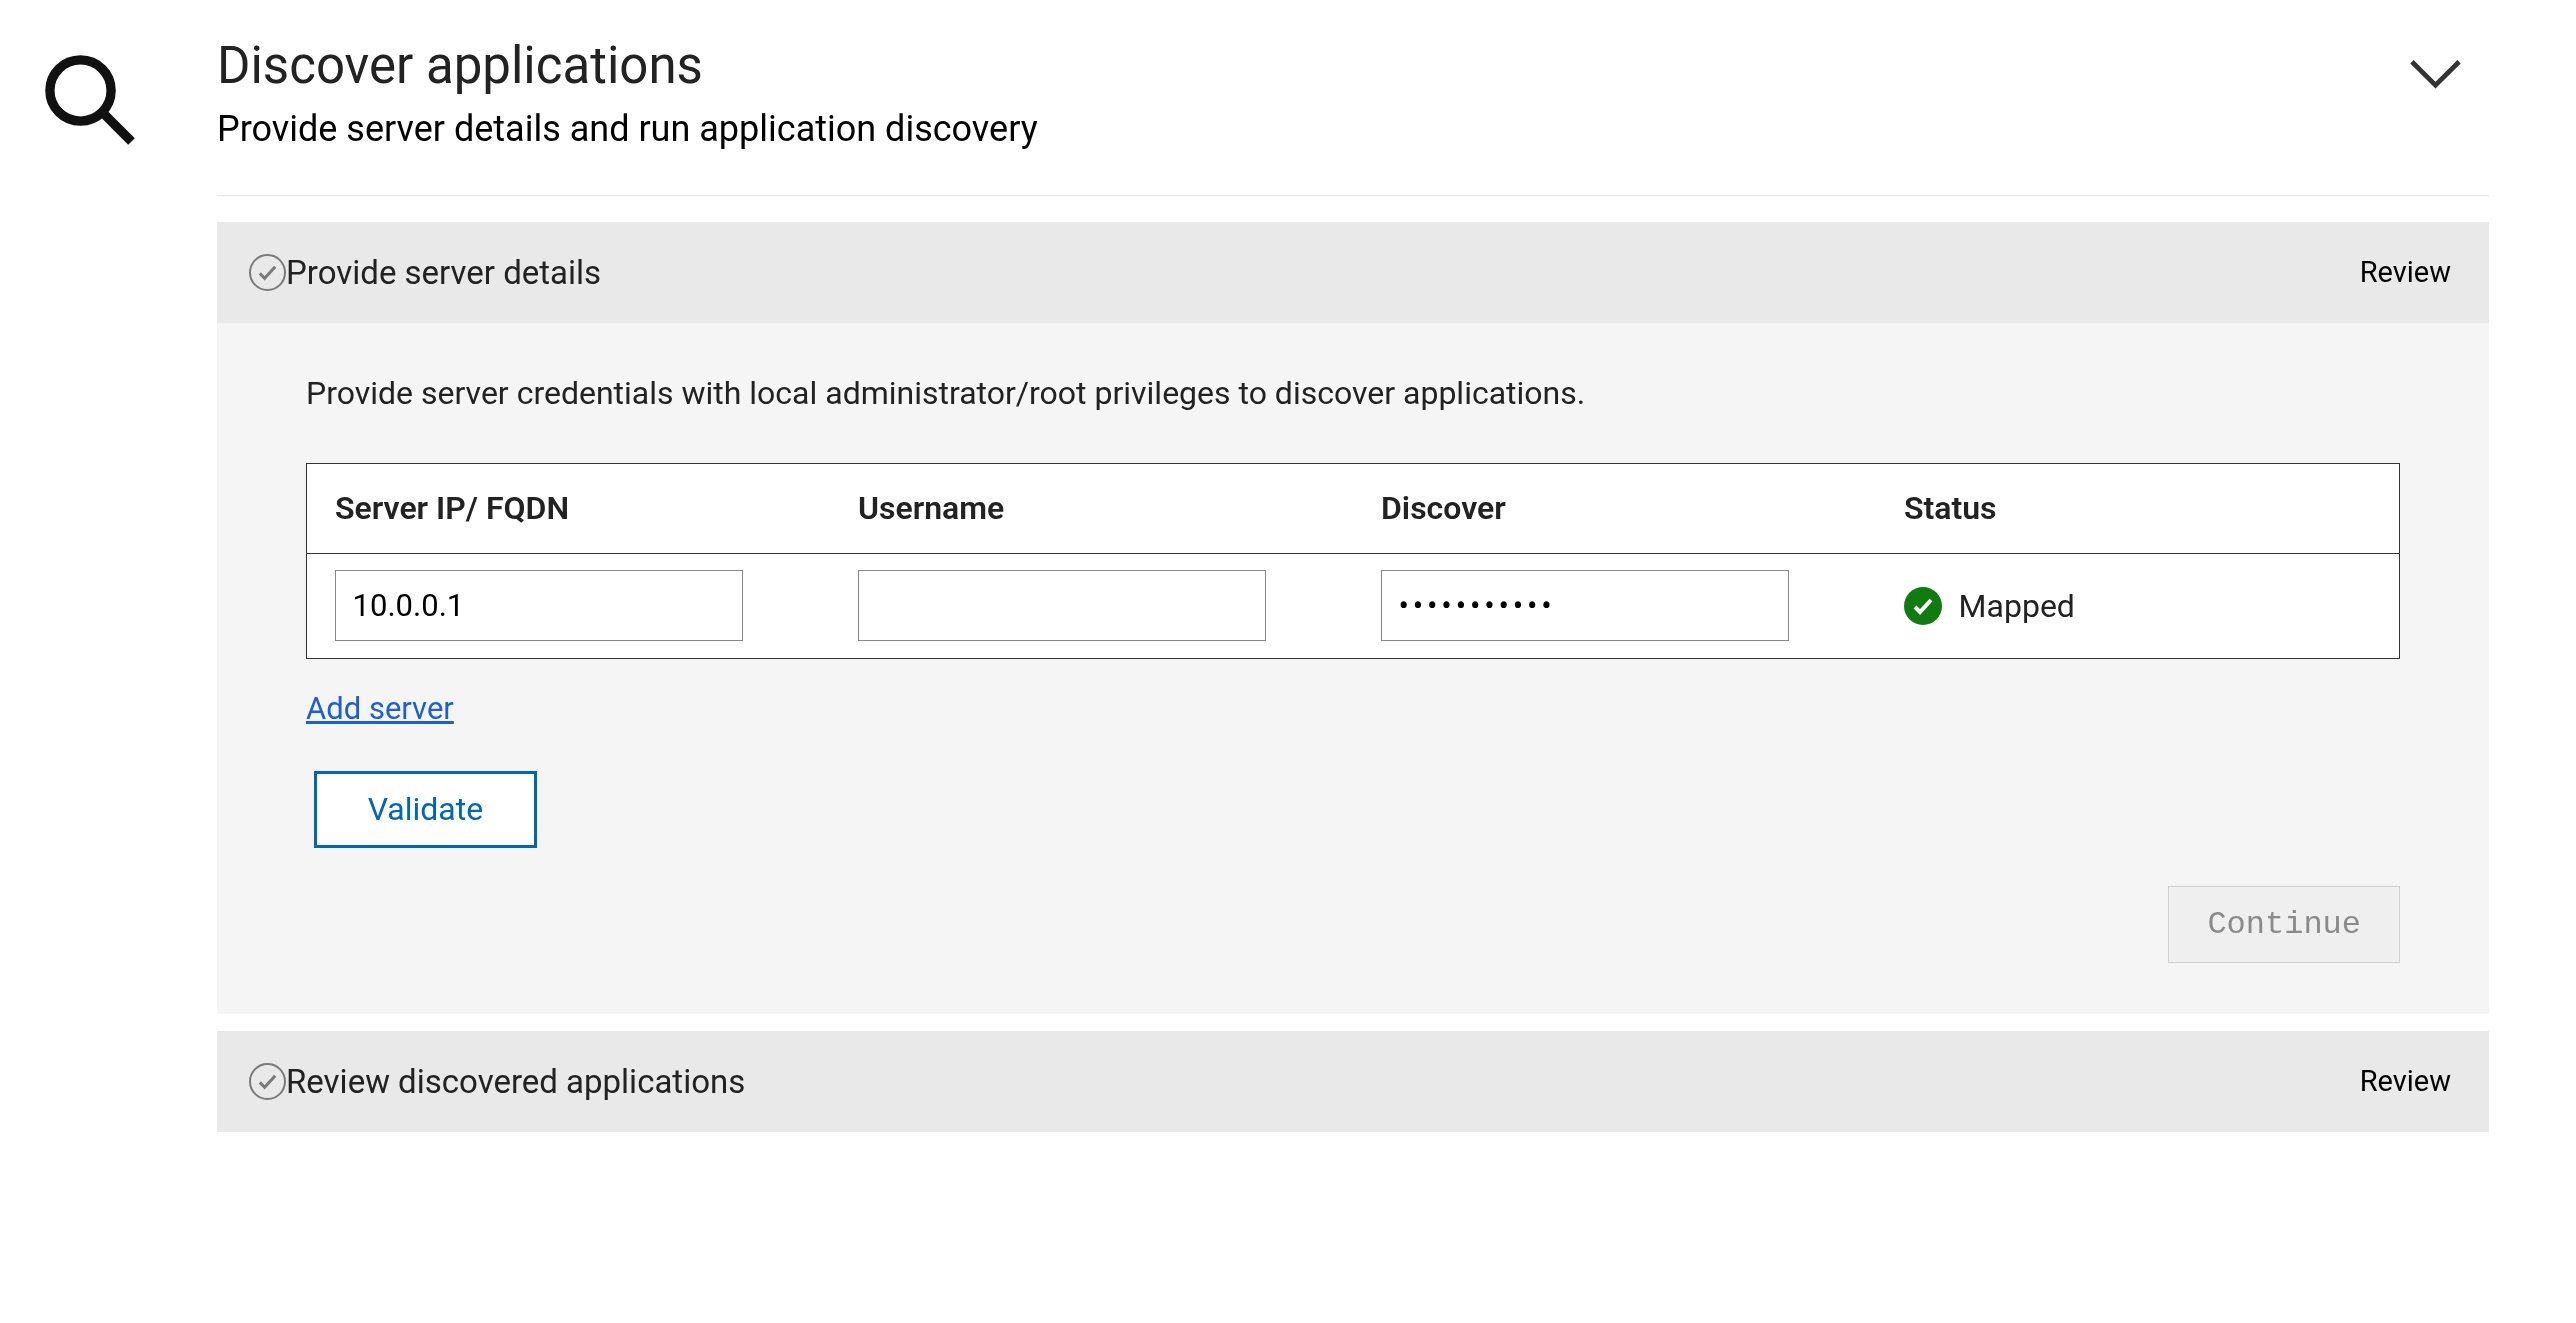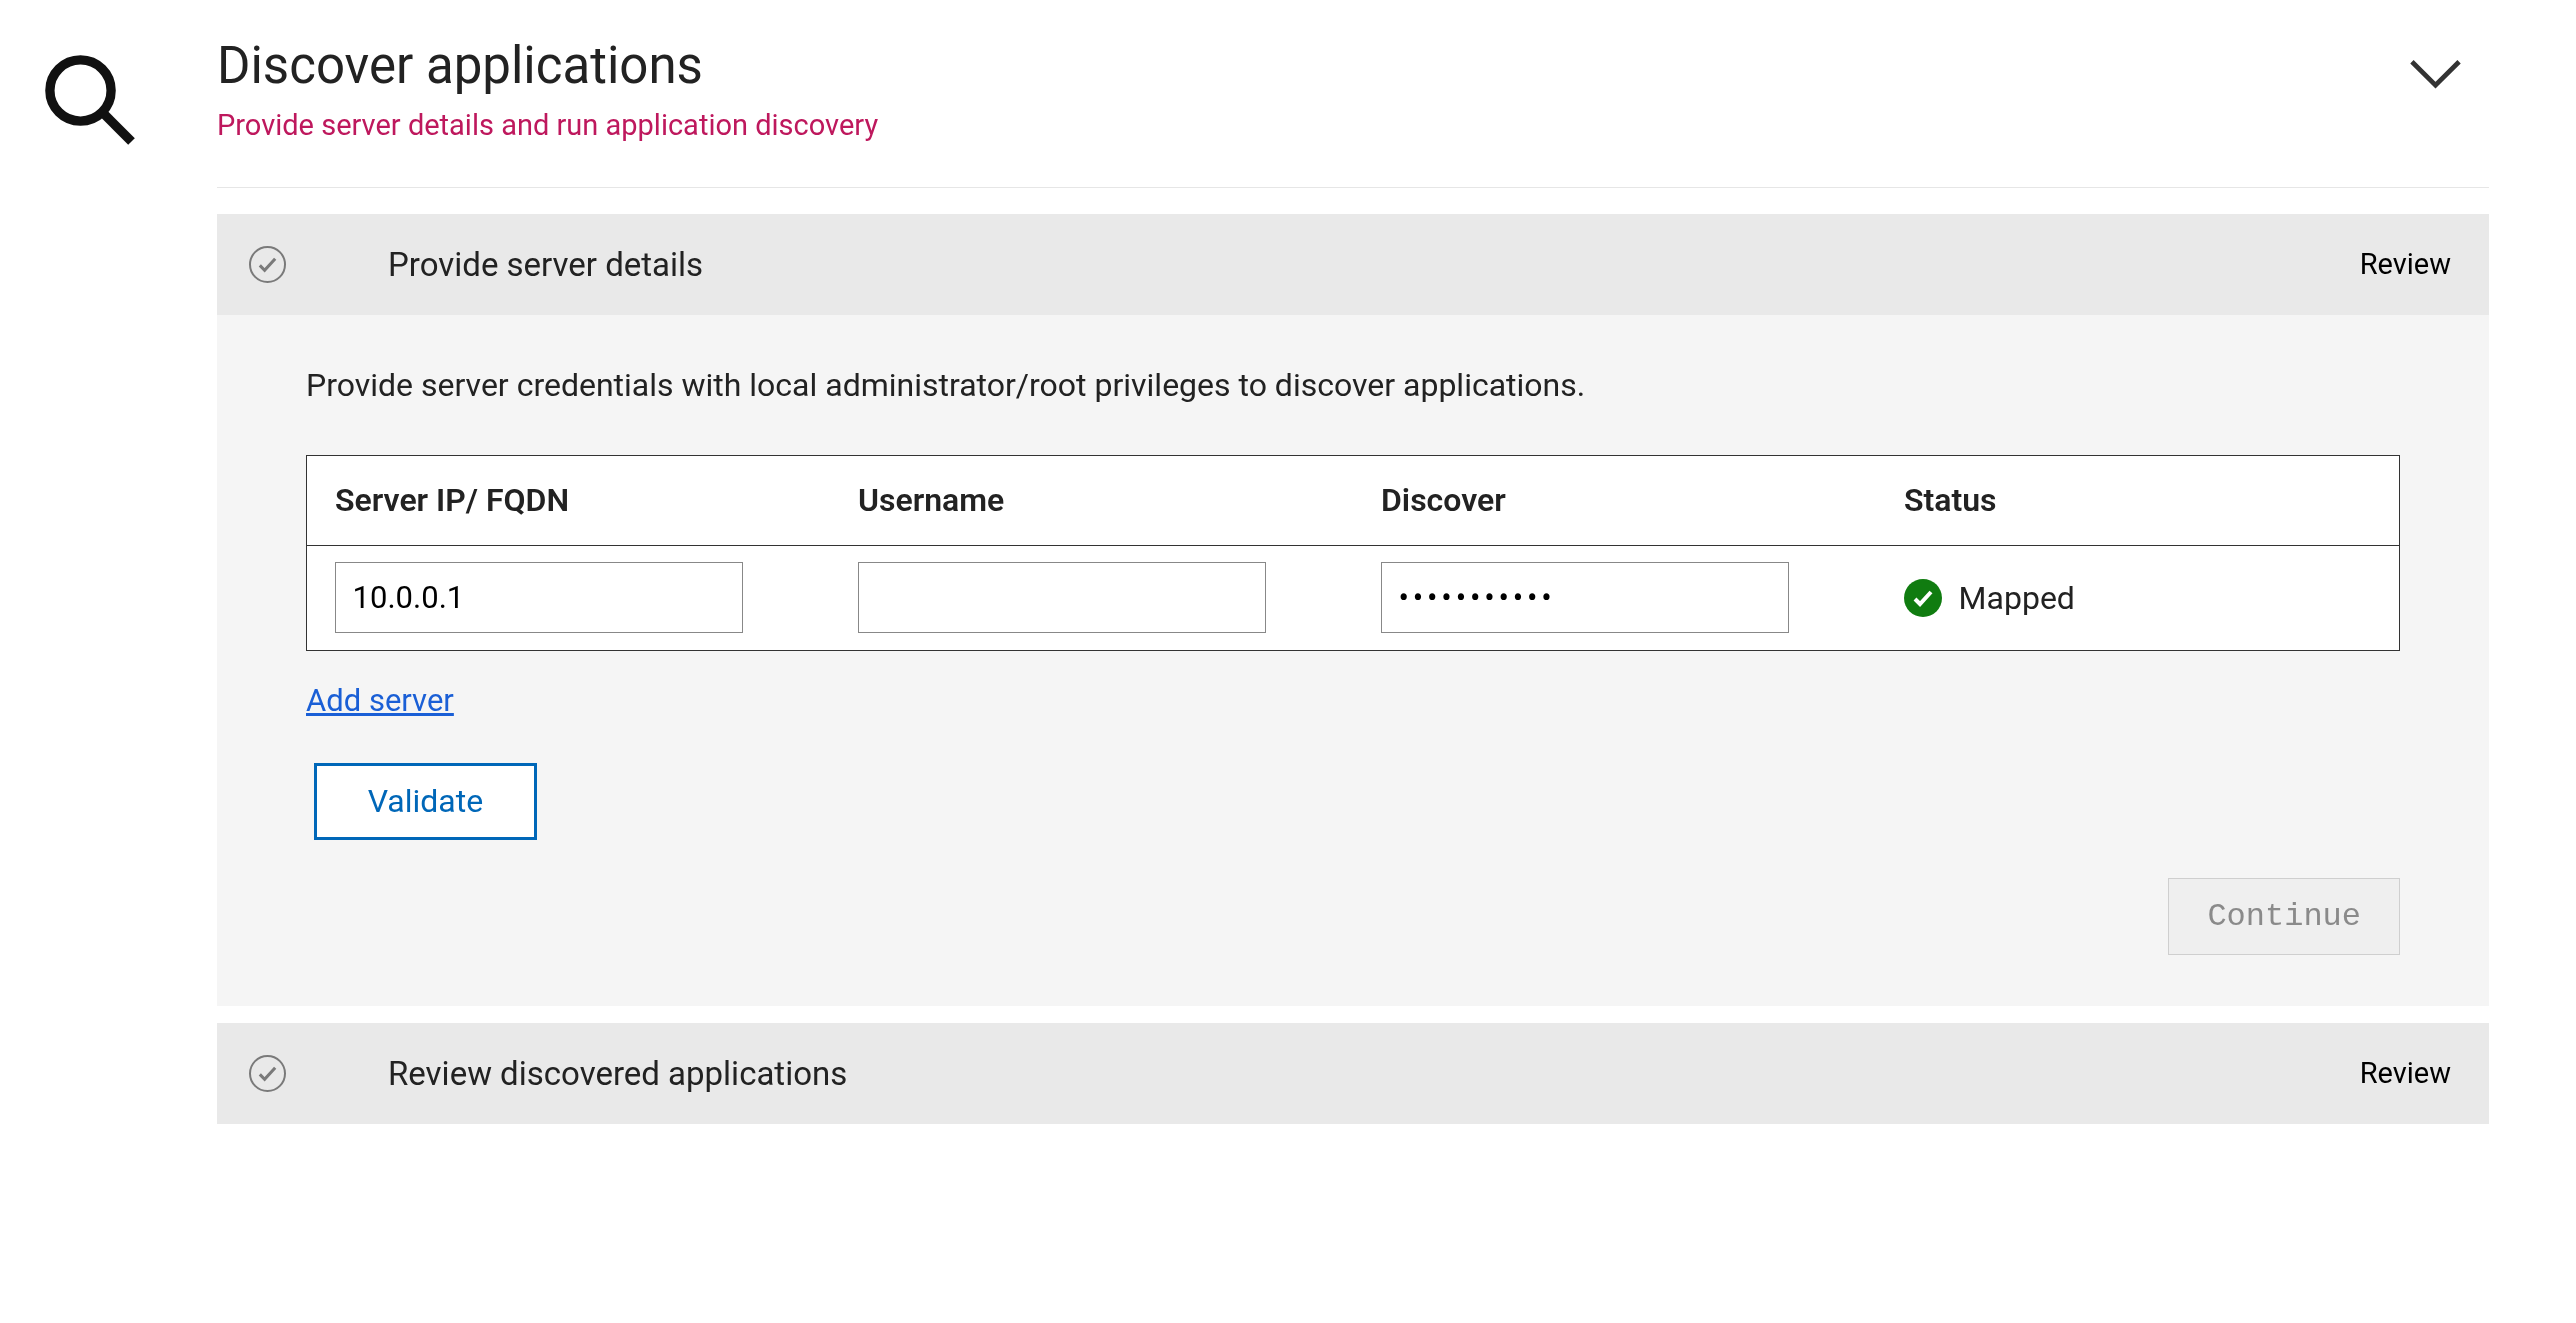"Provide server details and run" .subtitle { color: #be185d -> #000000; font-size: 29px -> 36px }
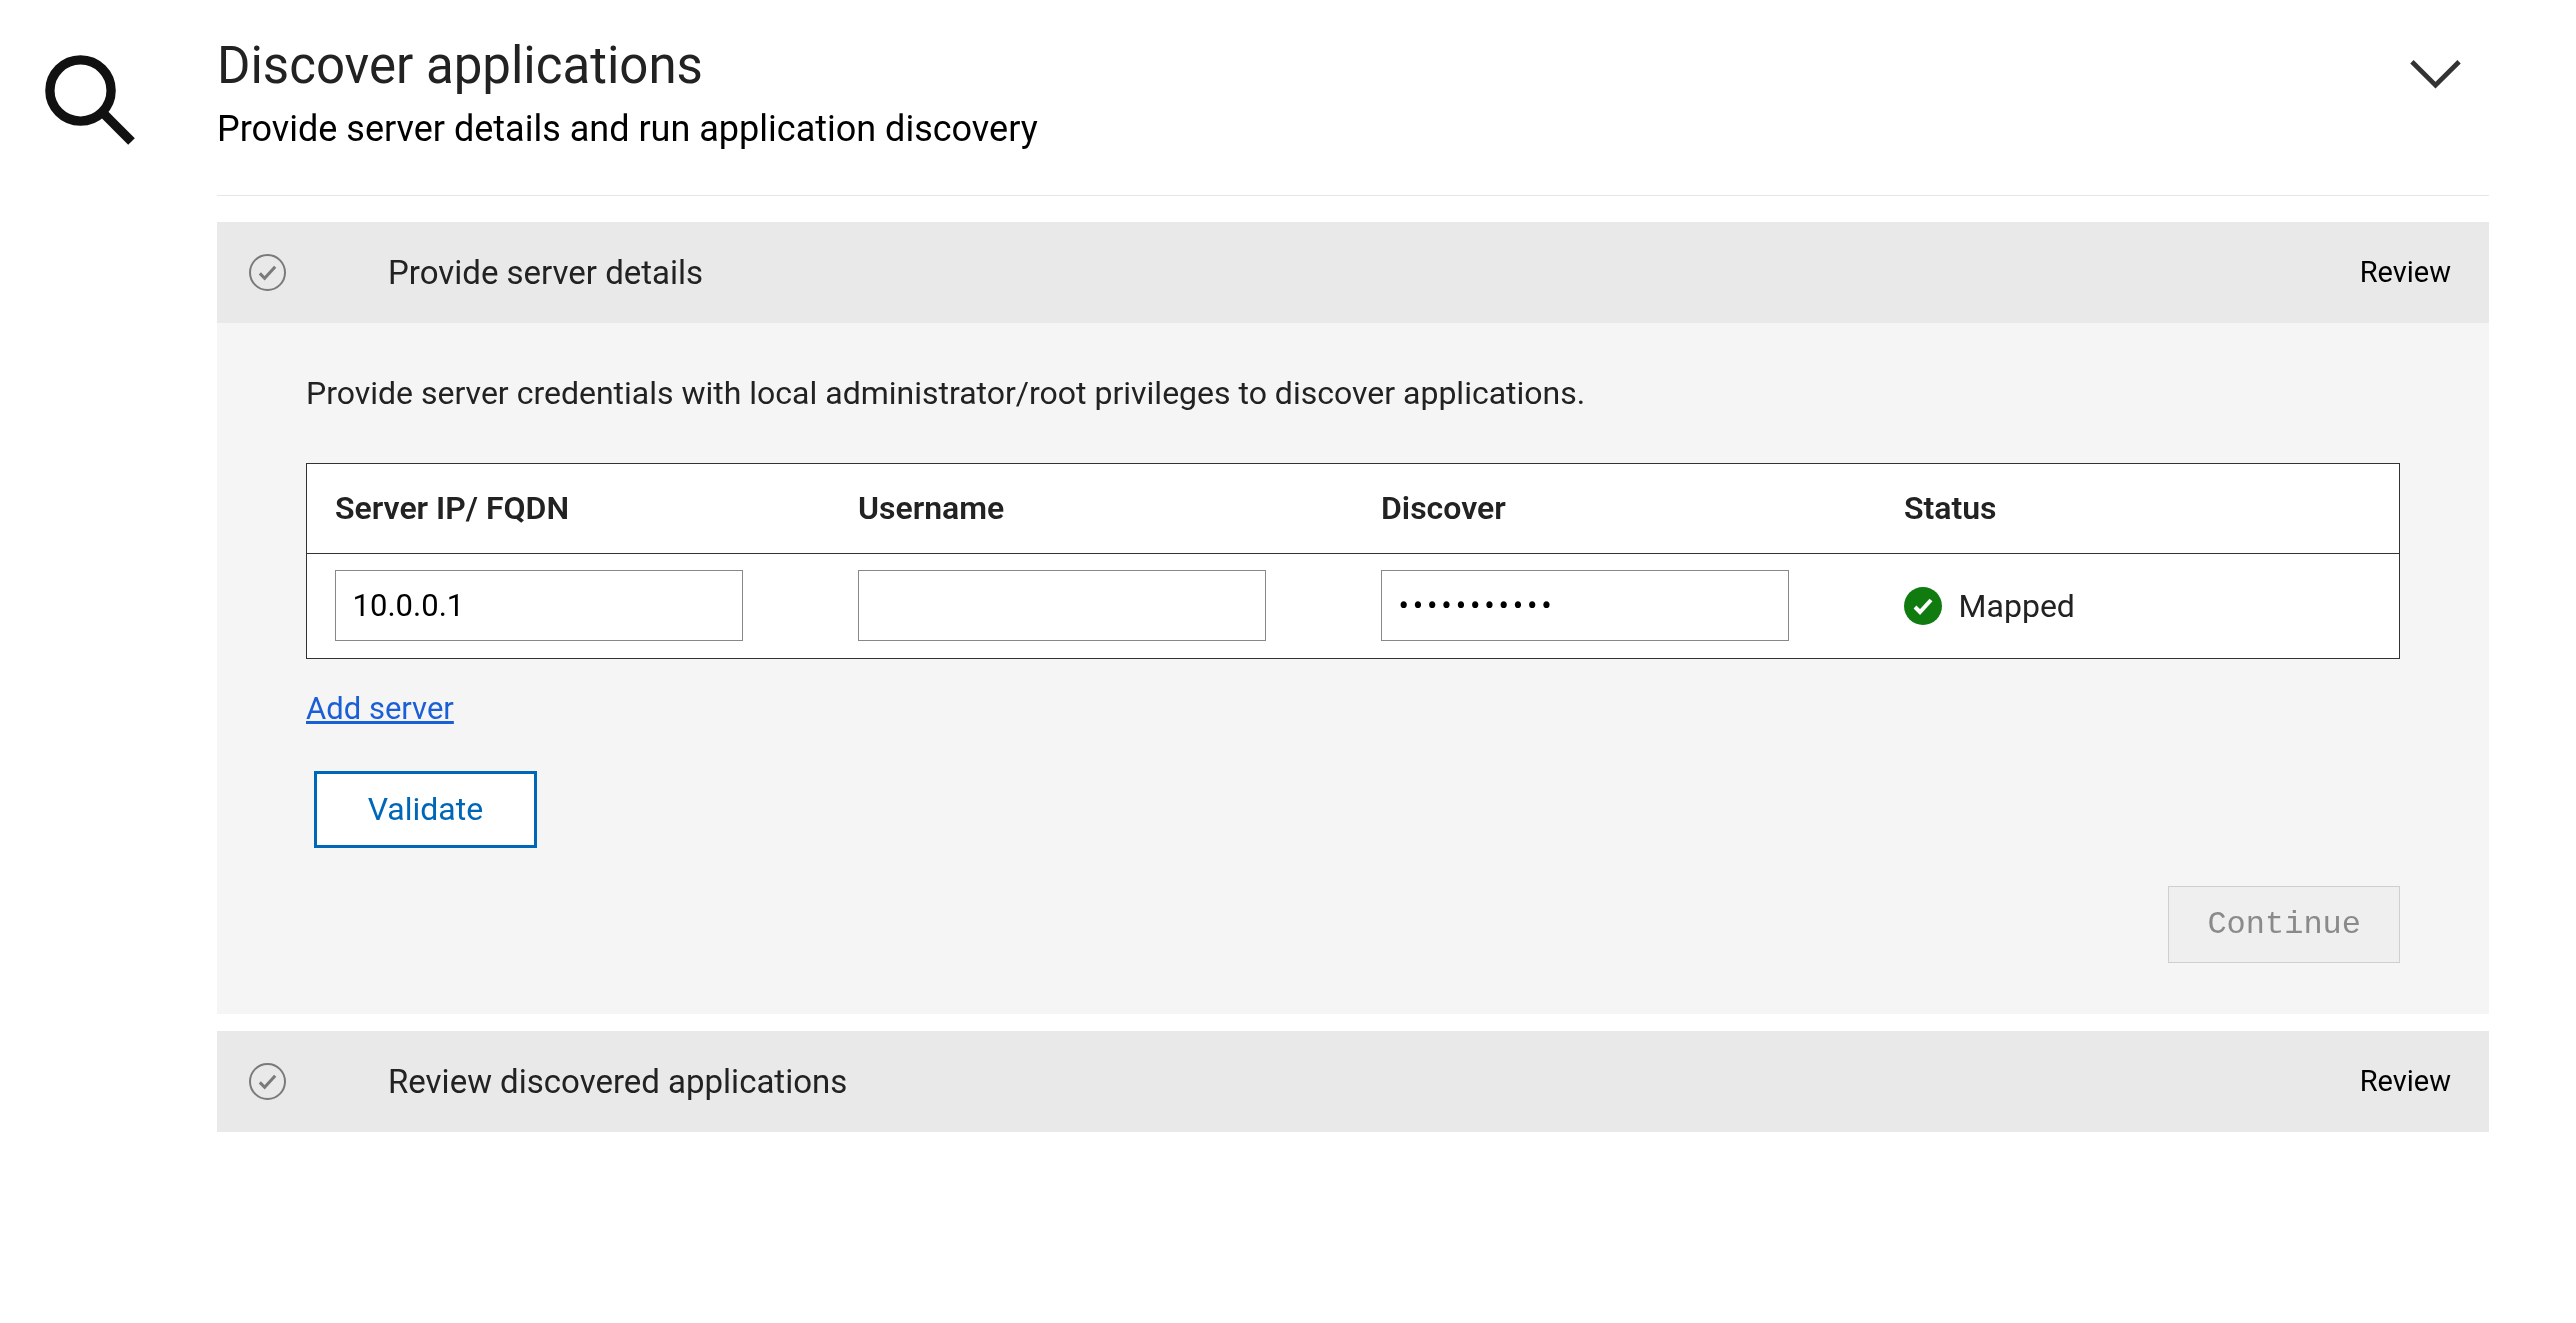"Provide server details" .section-header-left { gap: 102px -> none }
